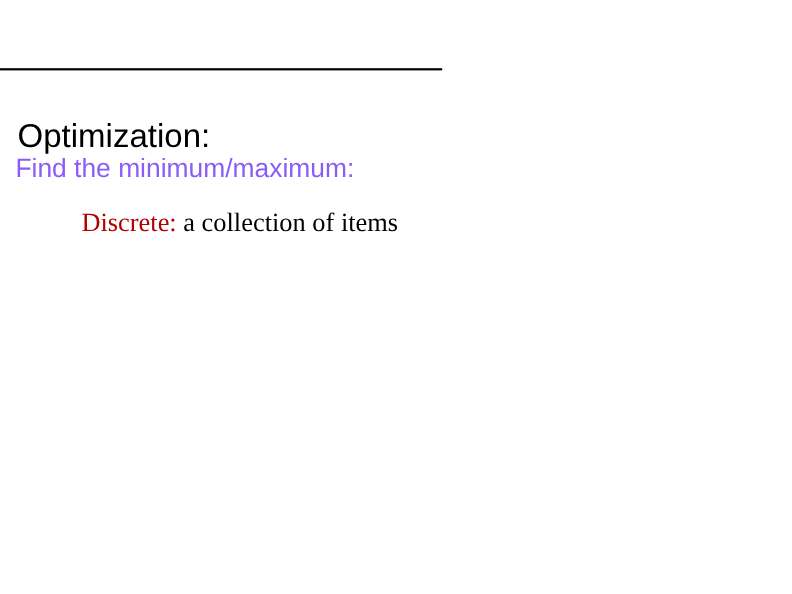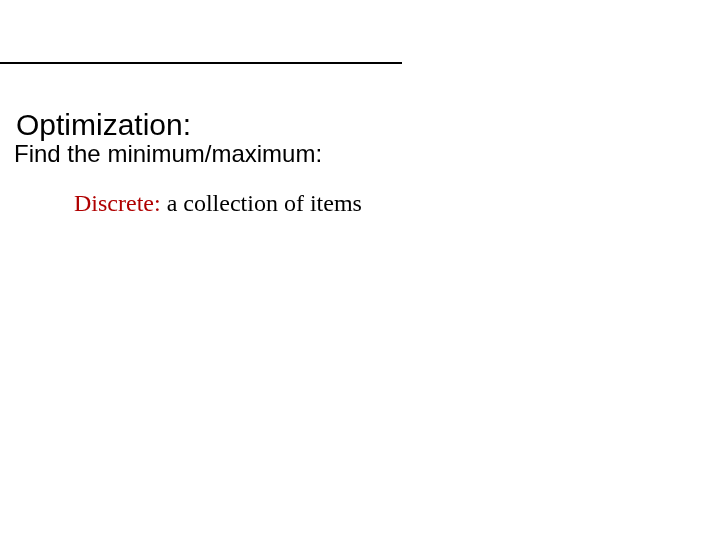"Find the minimum/maximum:" .body-line { color: #000000 -> #8b5cf6 }
